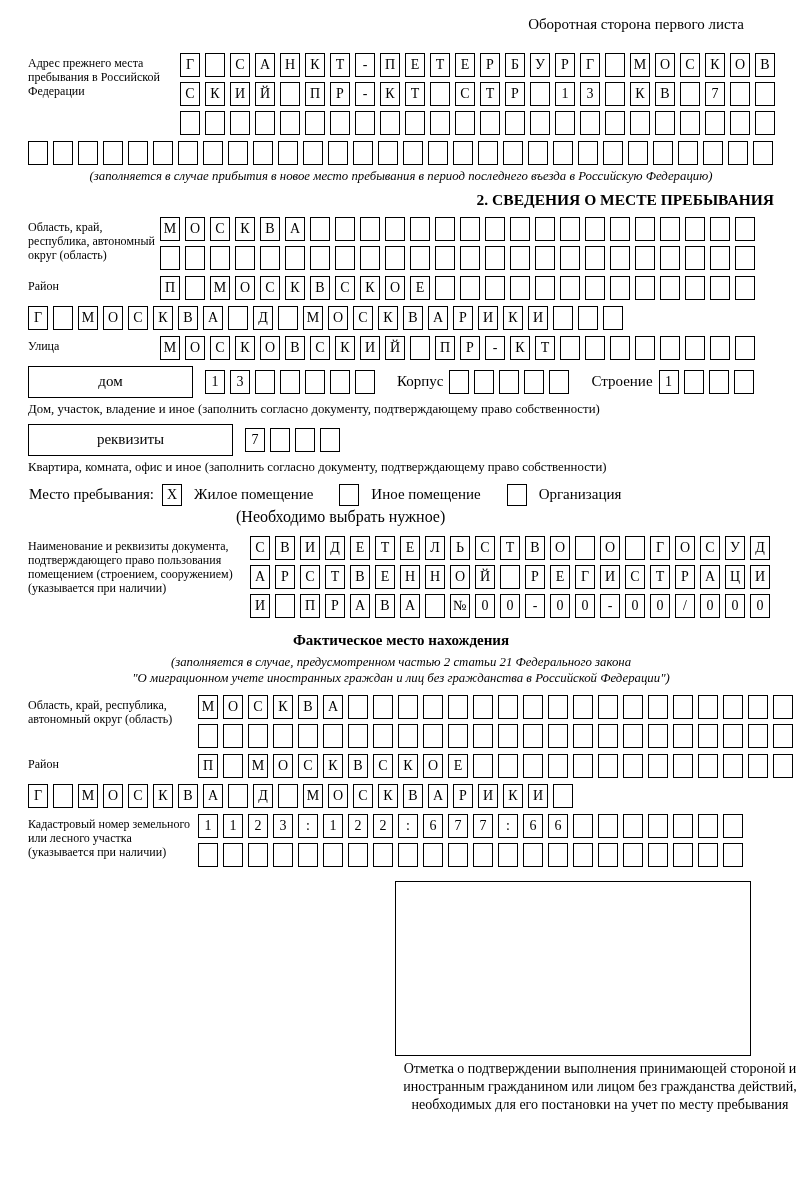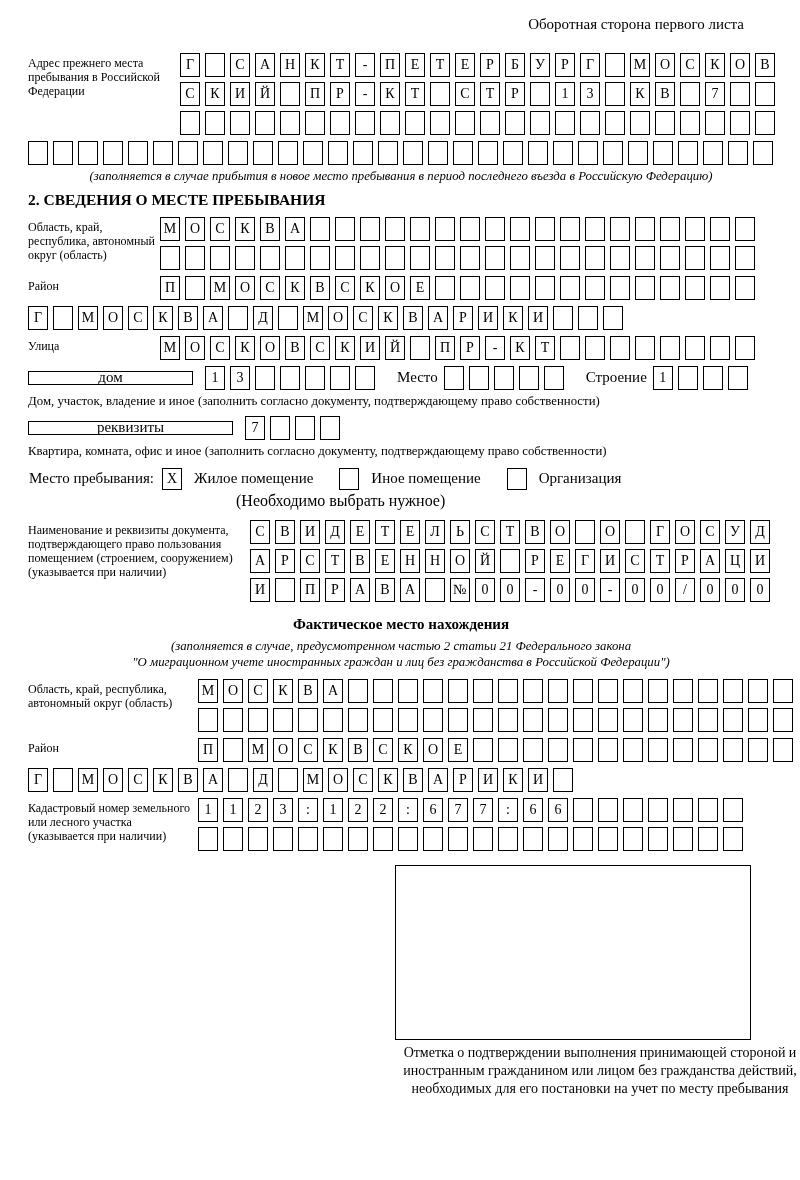"2. СВЕДЕНИЯ О МЕСТЕ ПРЕБЫВАНИЯ" .section-title { text-align: left -> right }
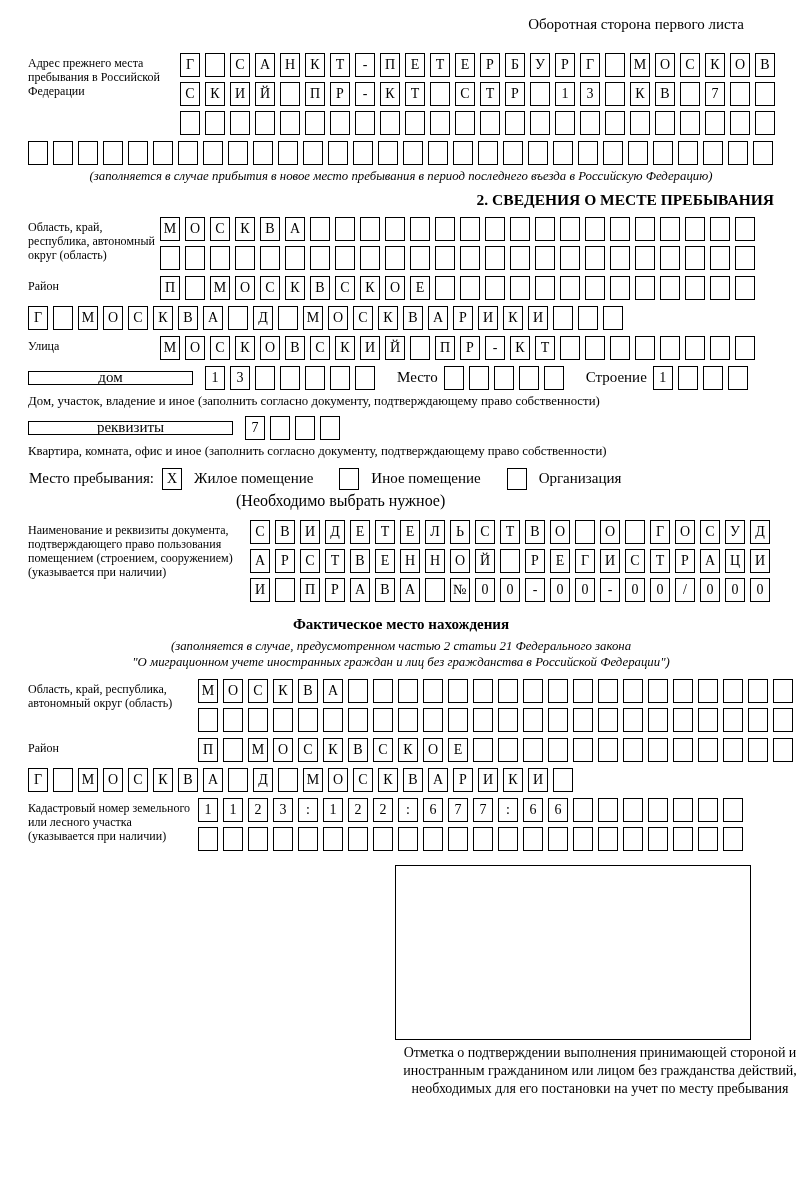"дом" .wide-box { height: 14px -> 32px }
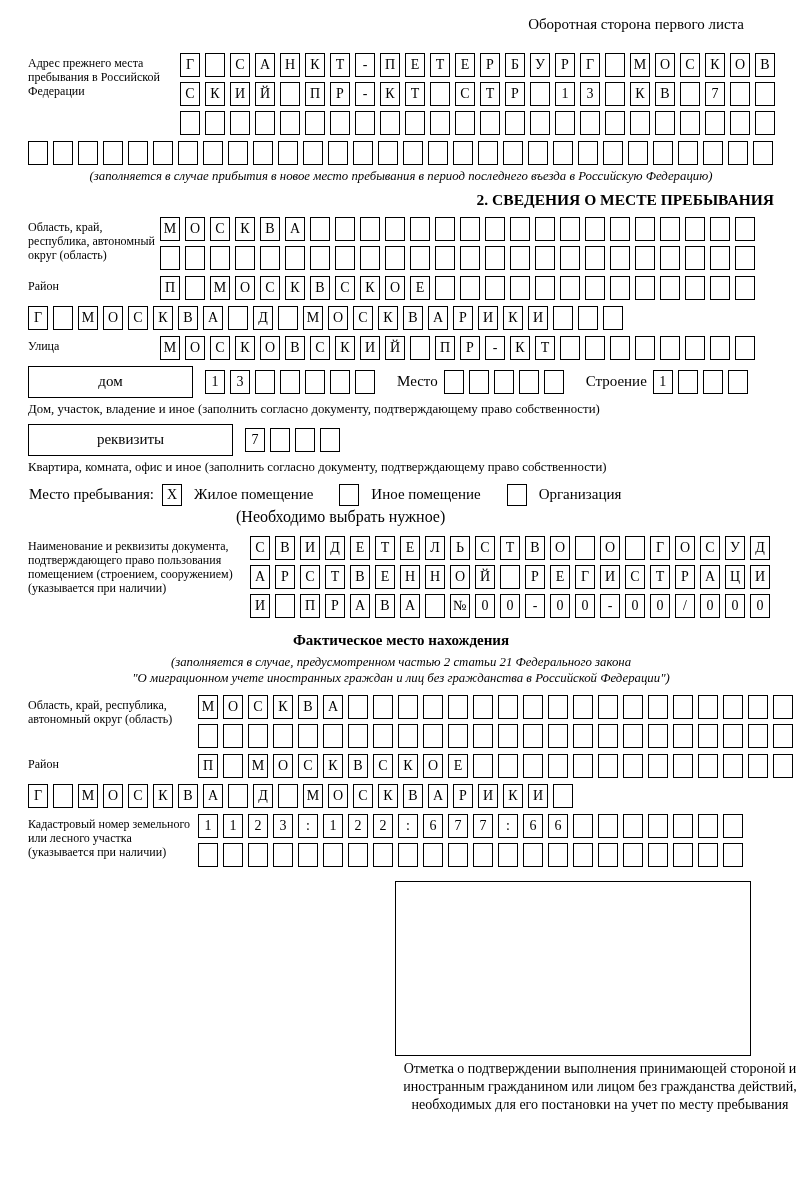"Место" span.inline-label { text: Место -> Корпус }
